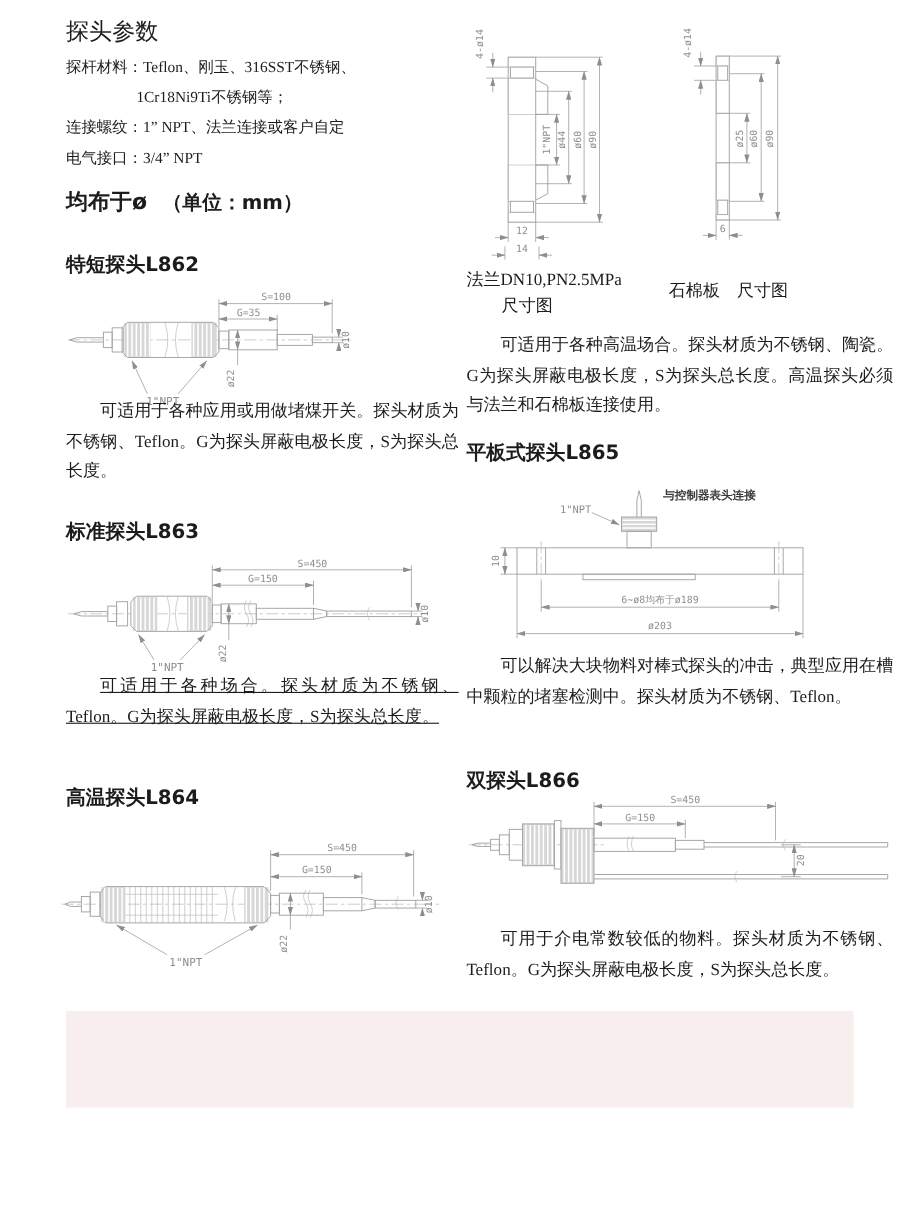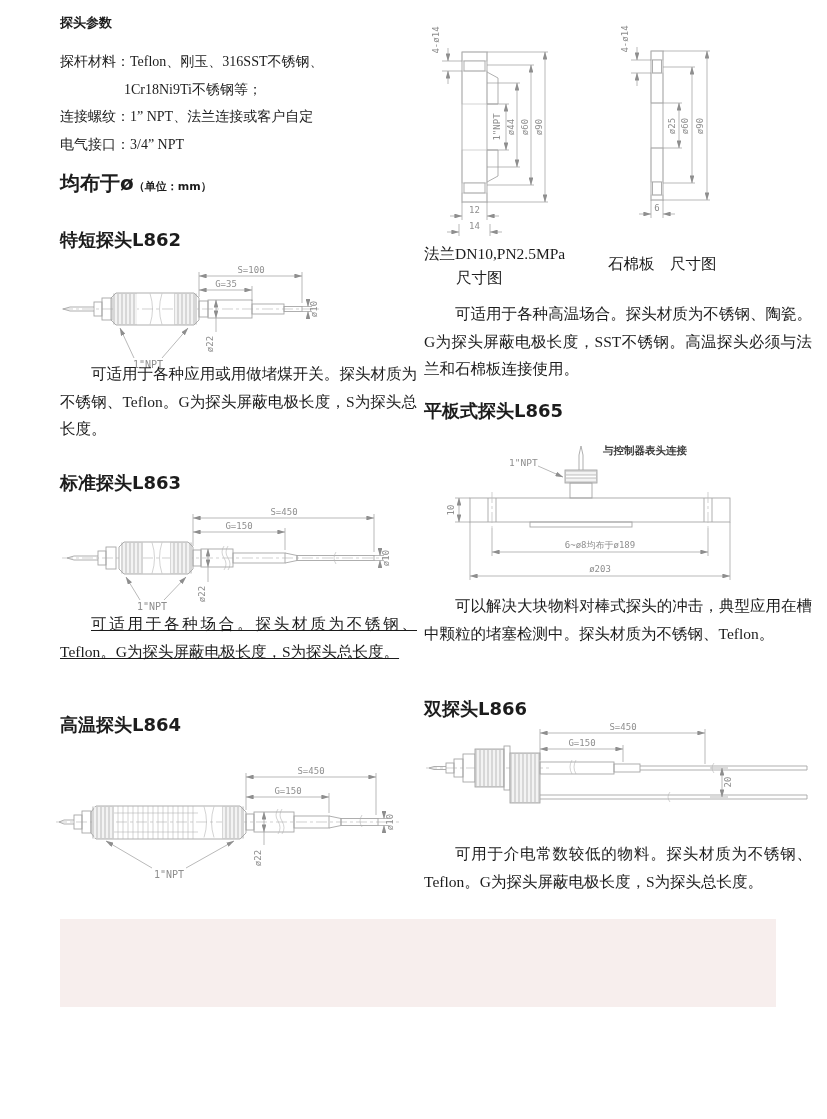"探头参数" .h1 { font-size: 13px -> 21px; font-weight: bold -> normal }
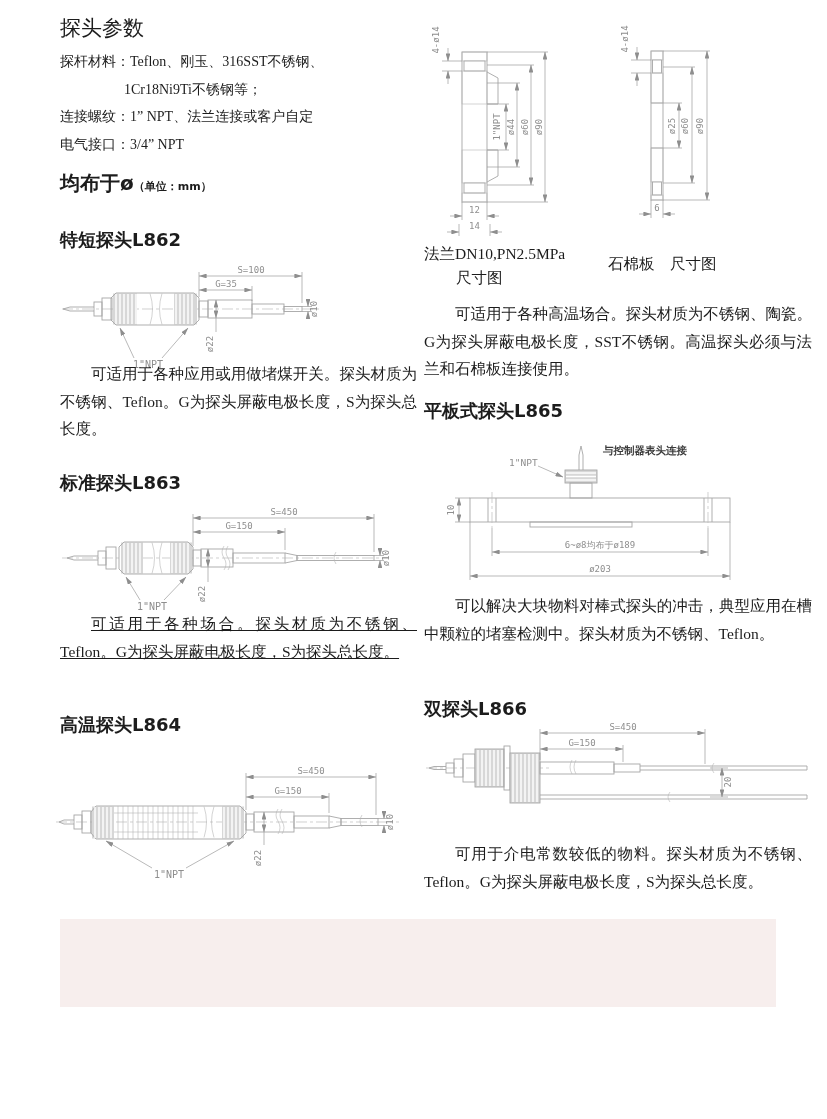"（单位：mm）" .h2 .unit { font-size: 11px -> 18px; margin-left: none -> 14px }
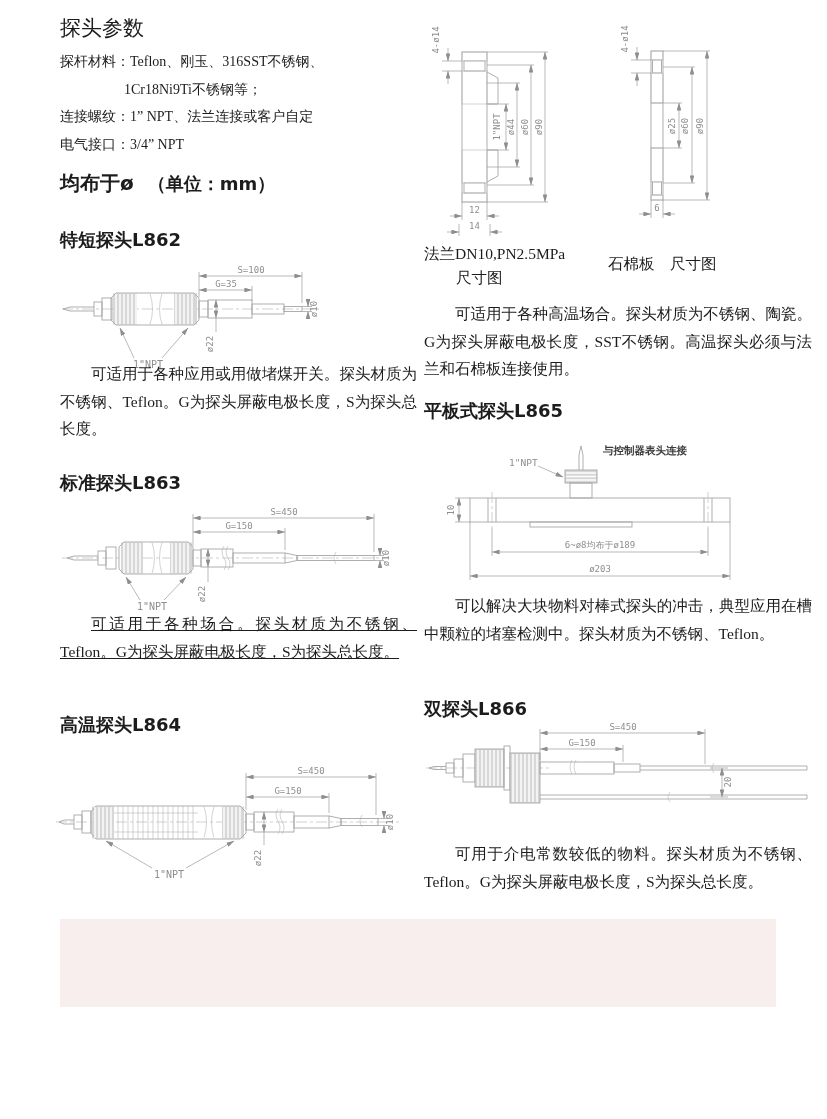"可适用于各种高温场合。探头材质为不锈钢、陶瓷。G为探头屏蔽电极长度，SST不锈钢" p.abs { text: SST不锈钢 -> S为探头总长度 }
